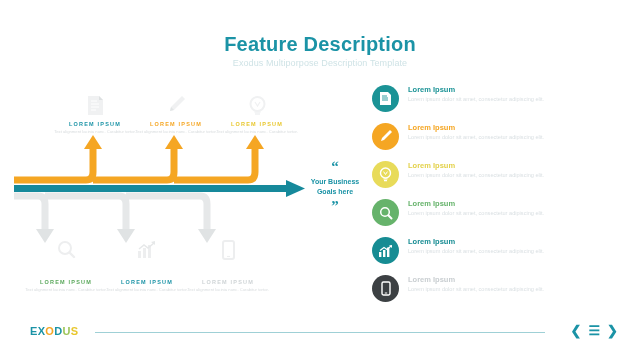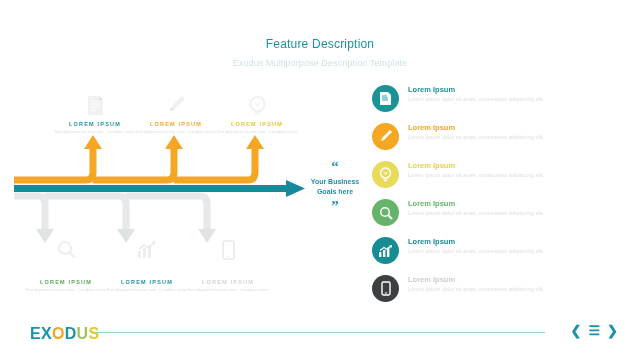"Feature Description" .title { font-size: 12px -> 20px; font-weight: normal -> bold }
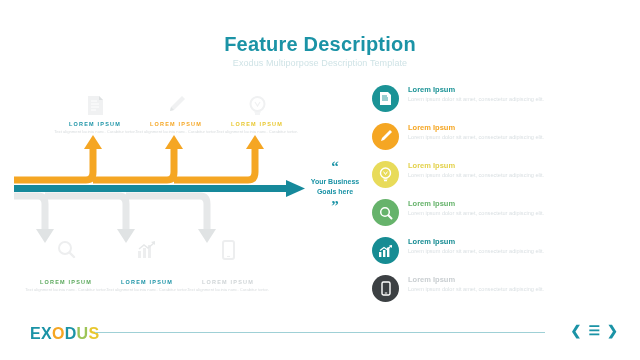"EXODUS" .logo { font-size: 16px -> 11px }
